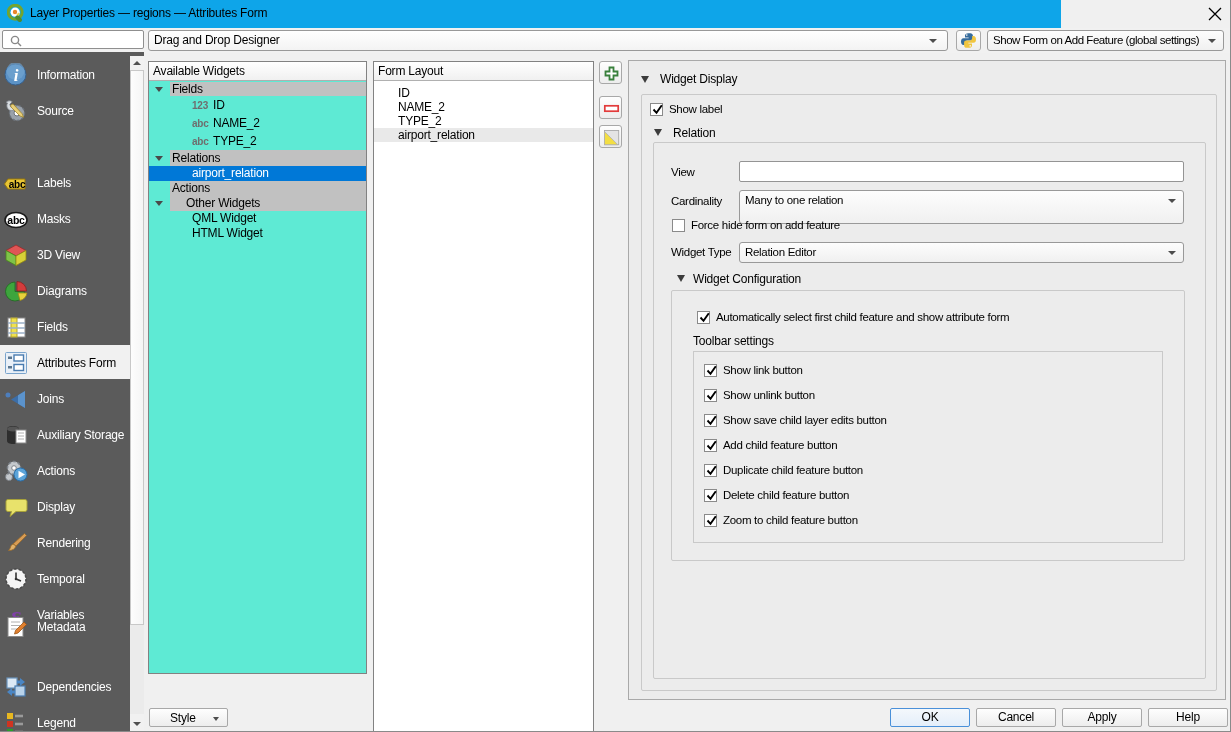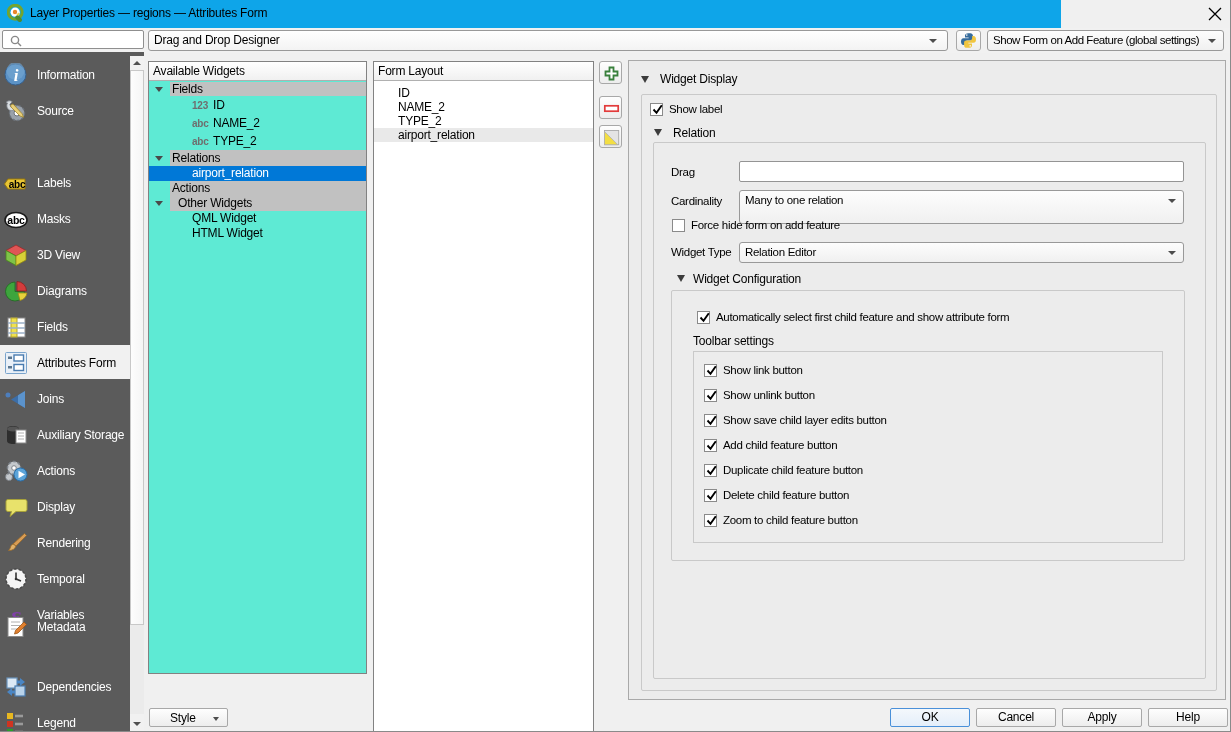"Drag" div.abs { text: Drag -> View }
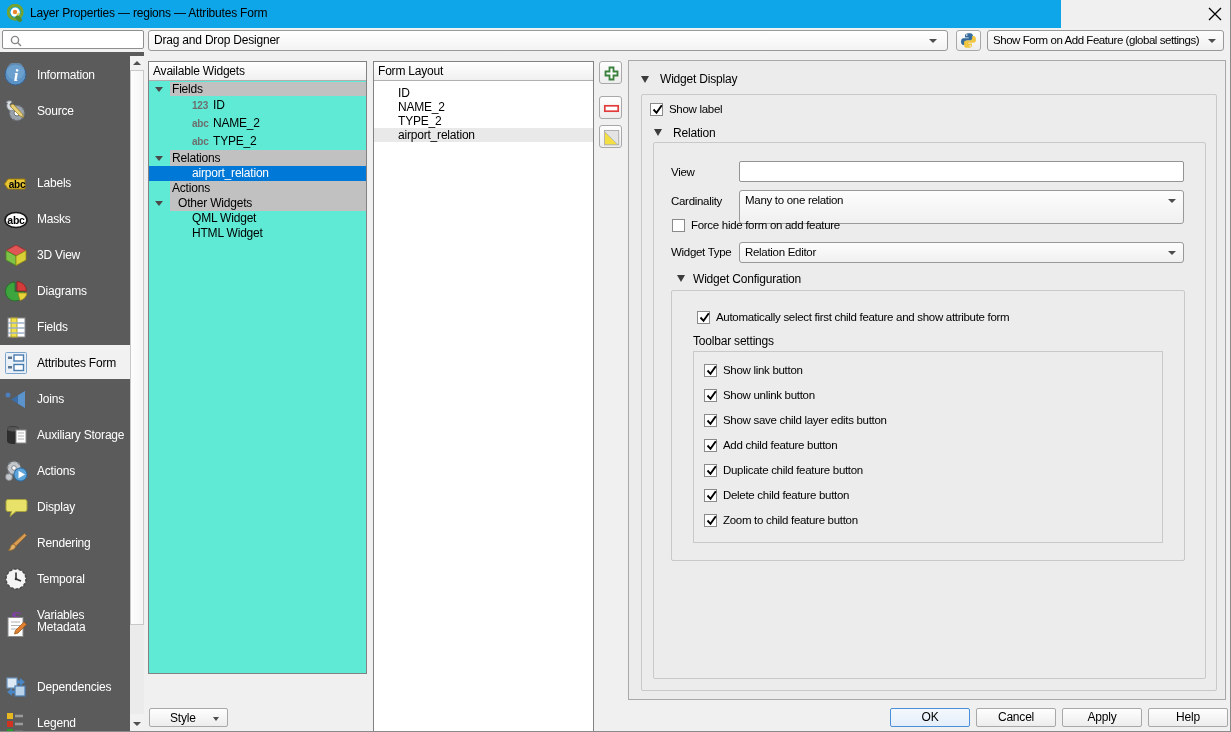"Other Widgets" div.abs { left: 29px -> 37px }
